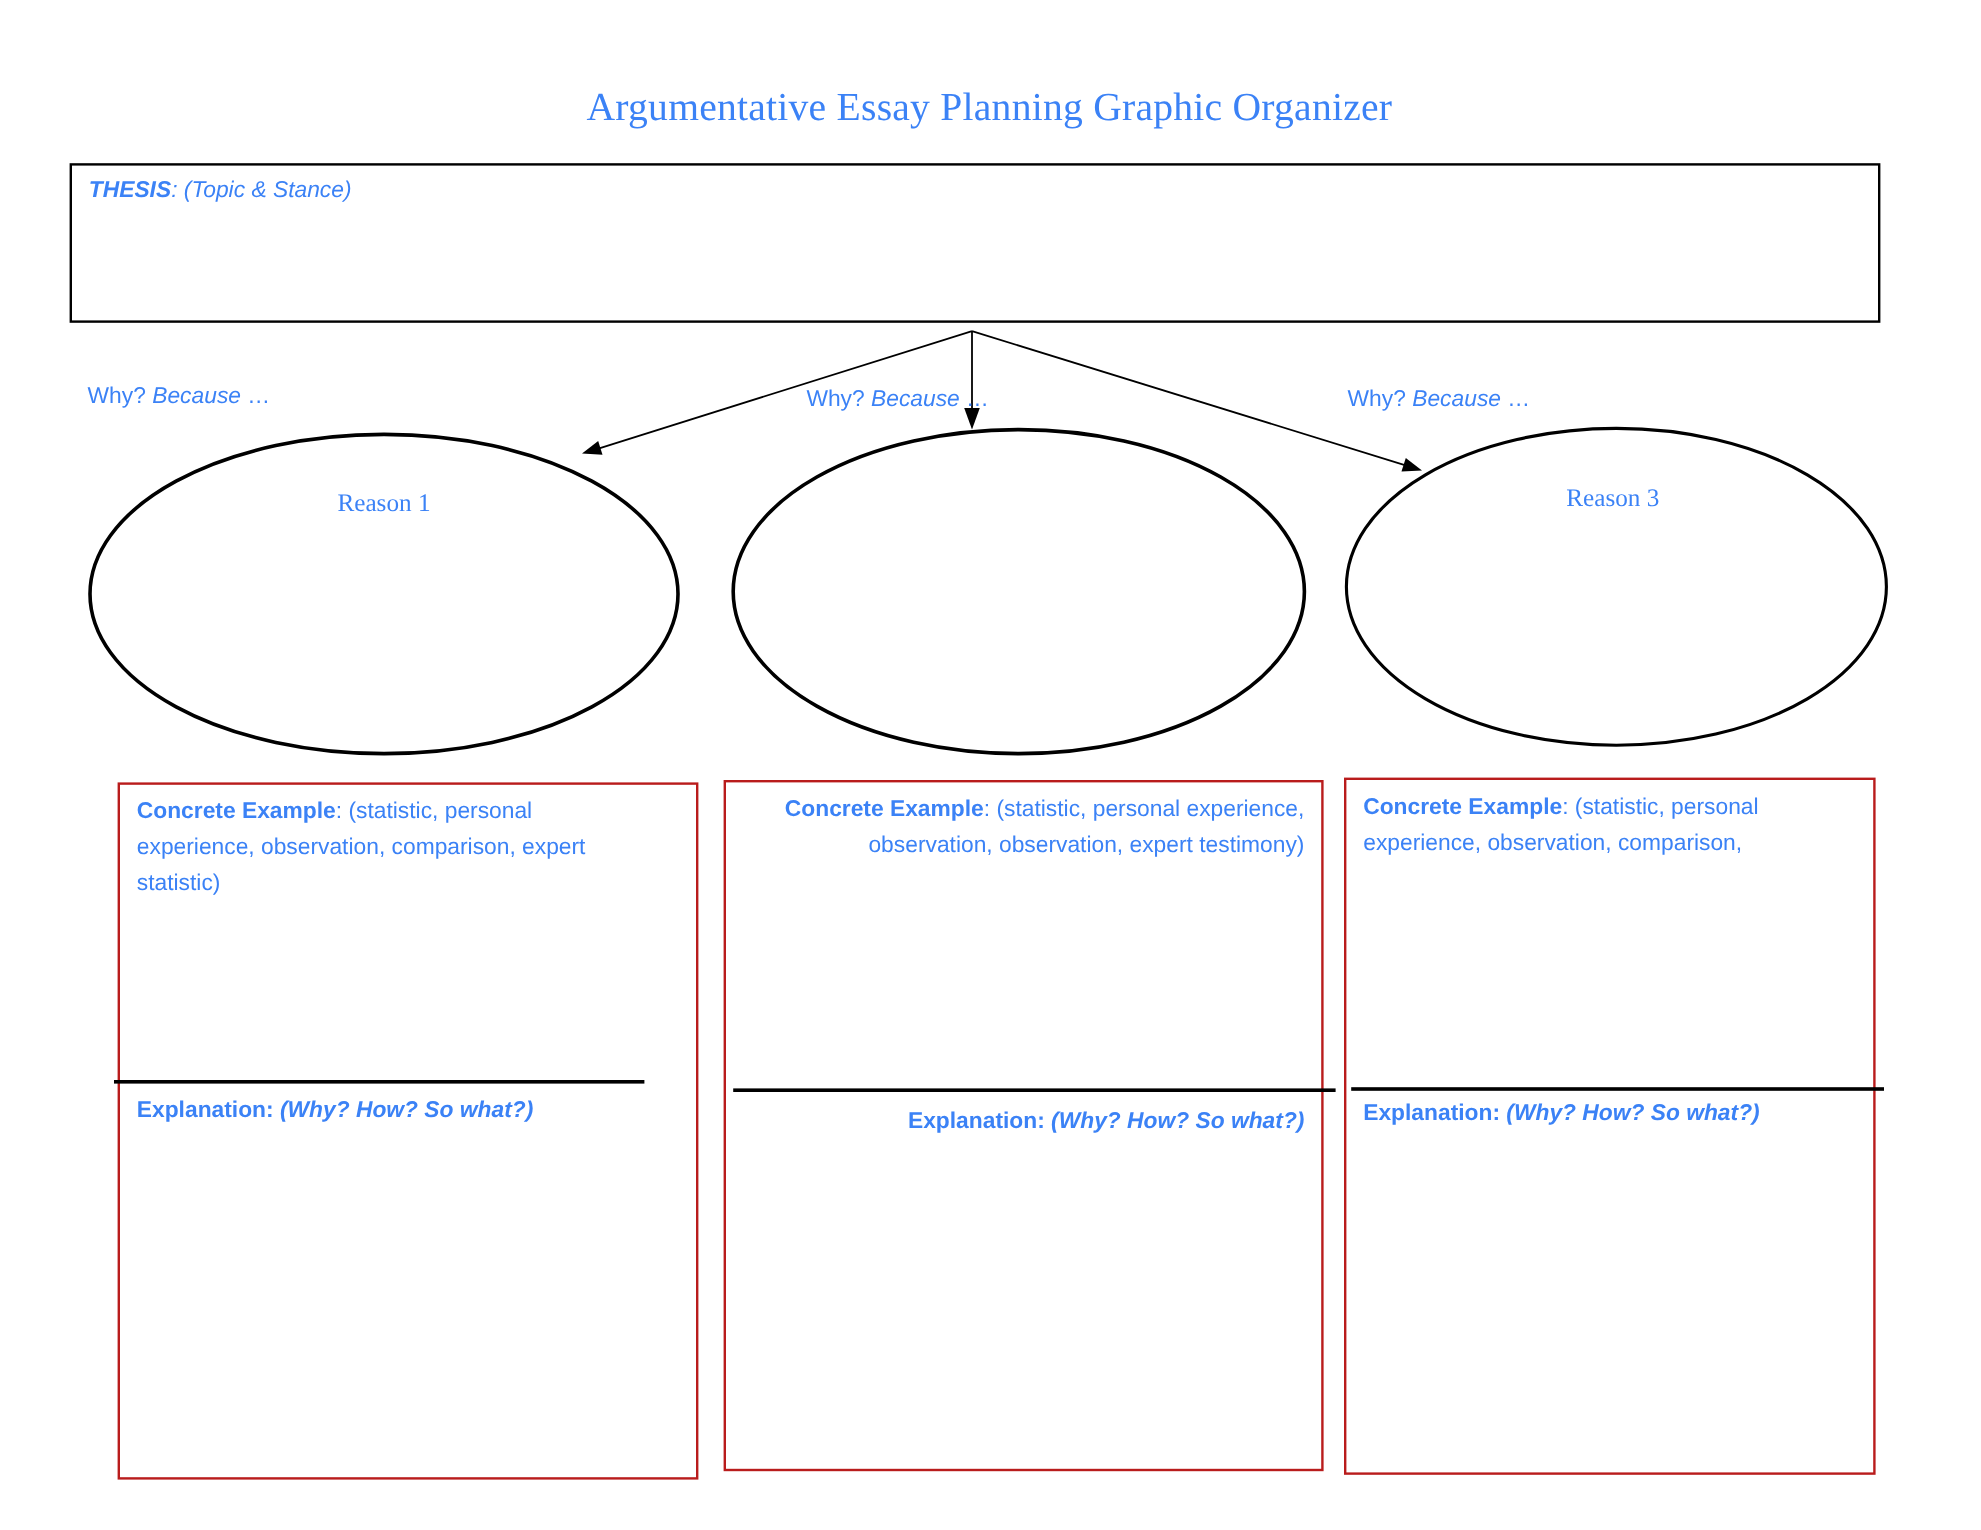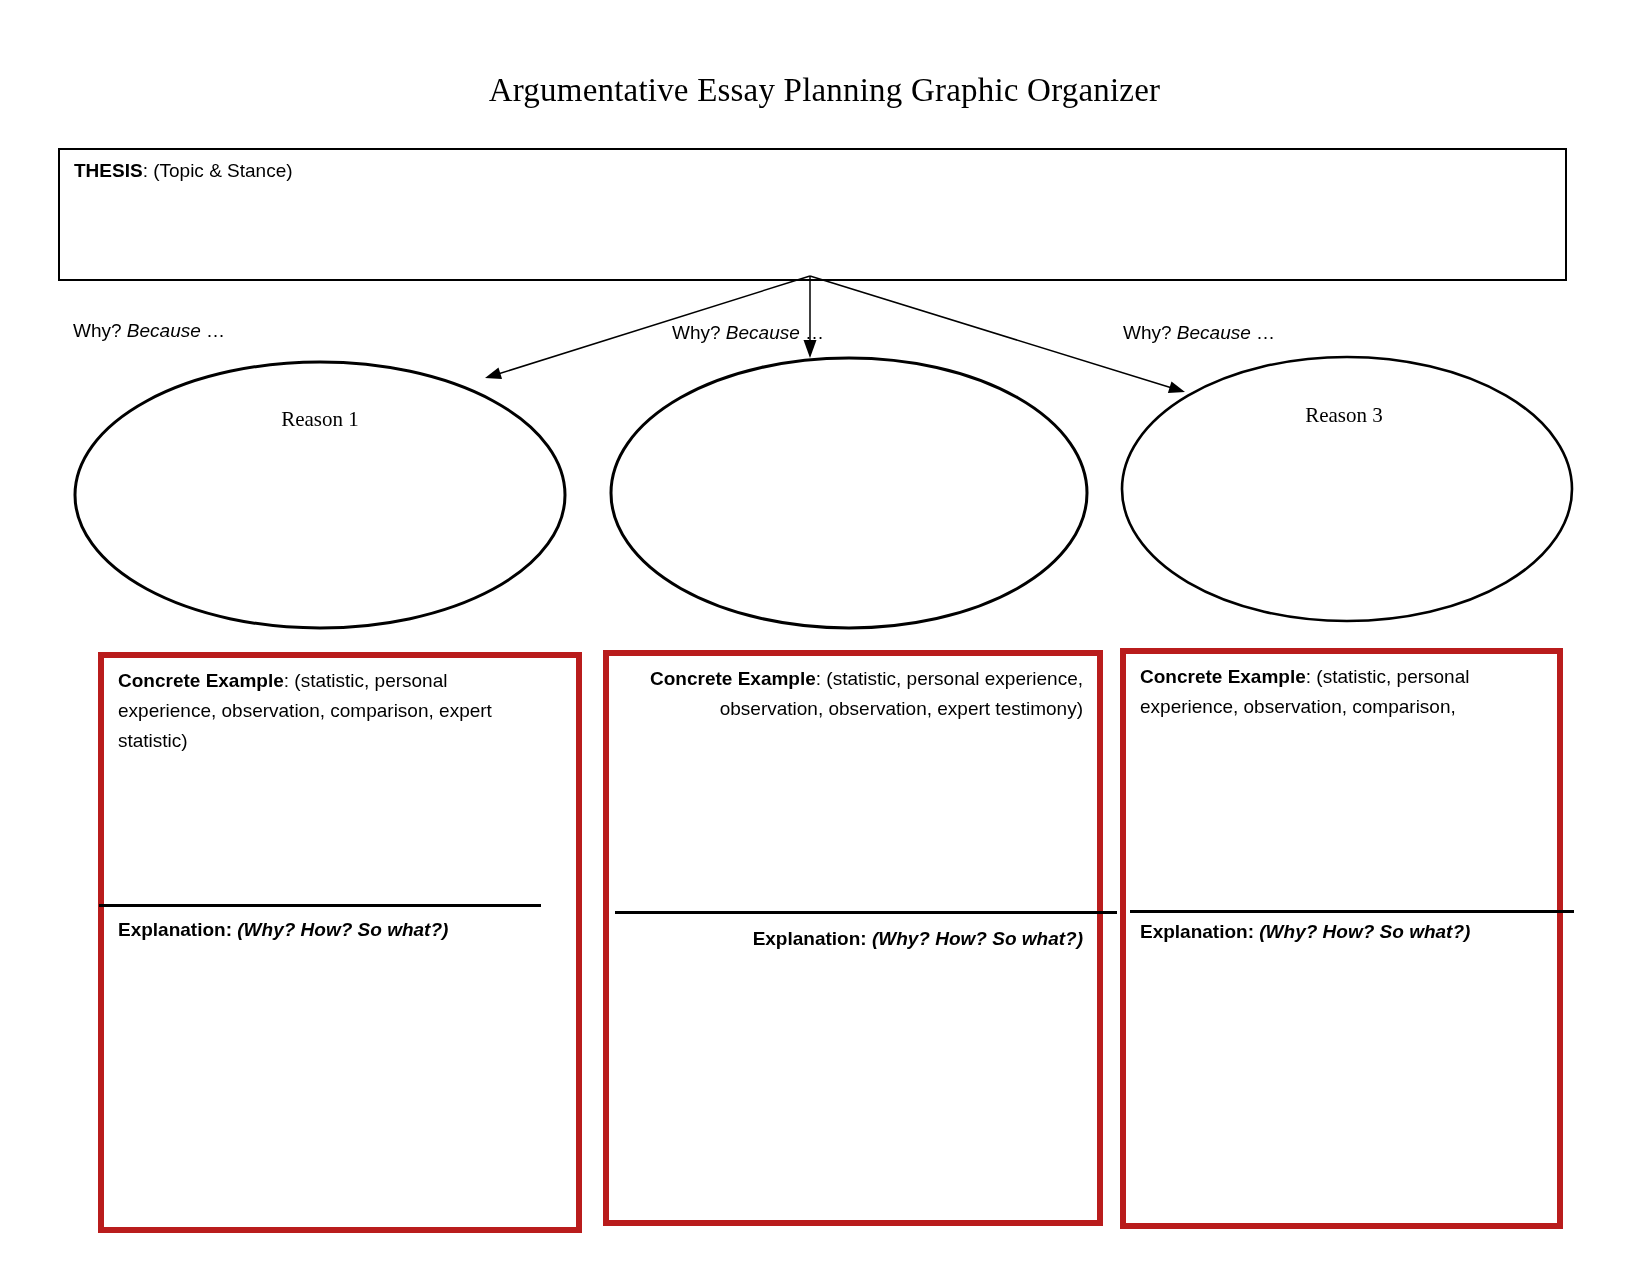"Argumentative Essay Planning Graphic" .page { color: #000000 -> #3b82f6 }
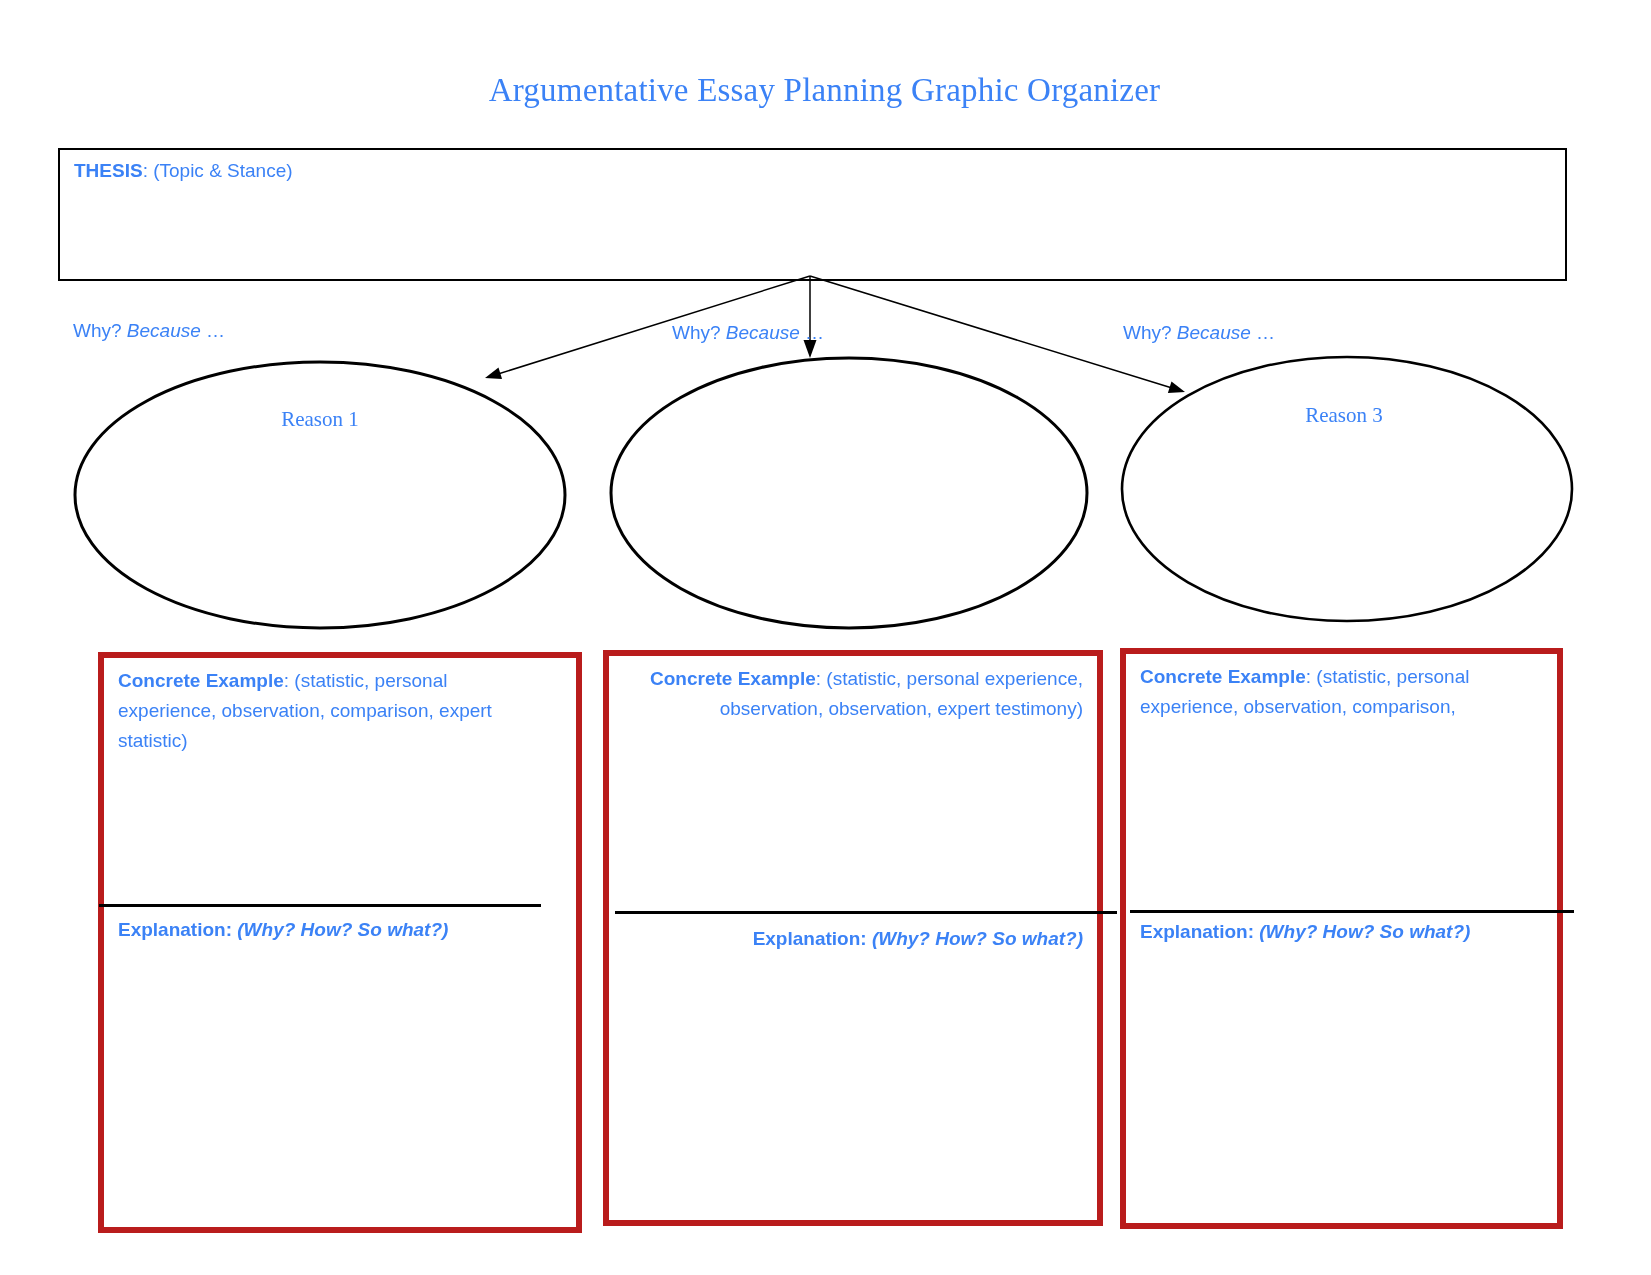"THESIS: (Topic & Stance)" .thesis-box { font-style: none -> italic; top: 148px -> 136px }
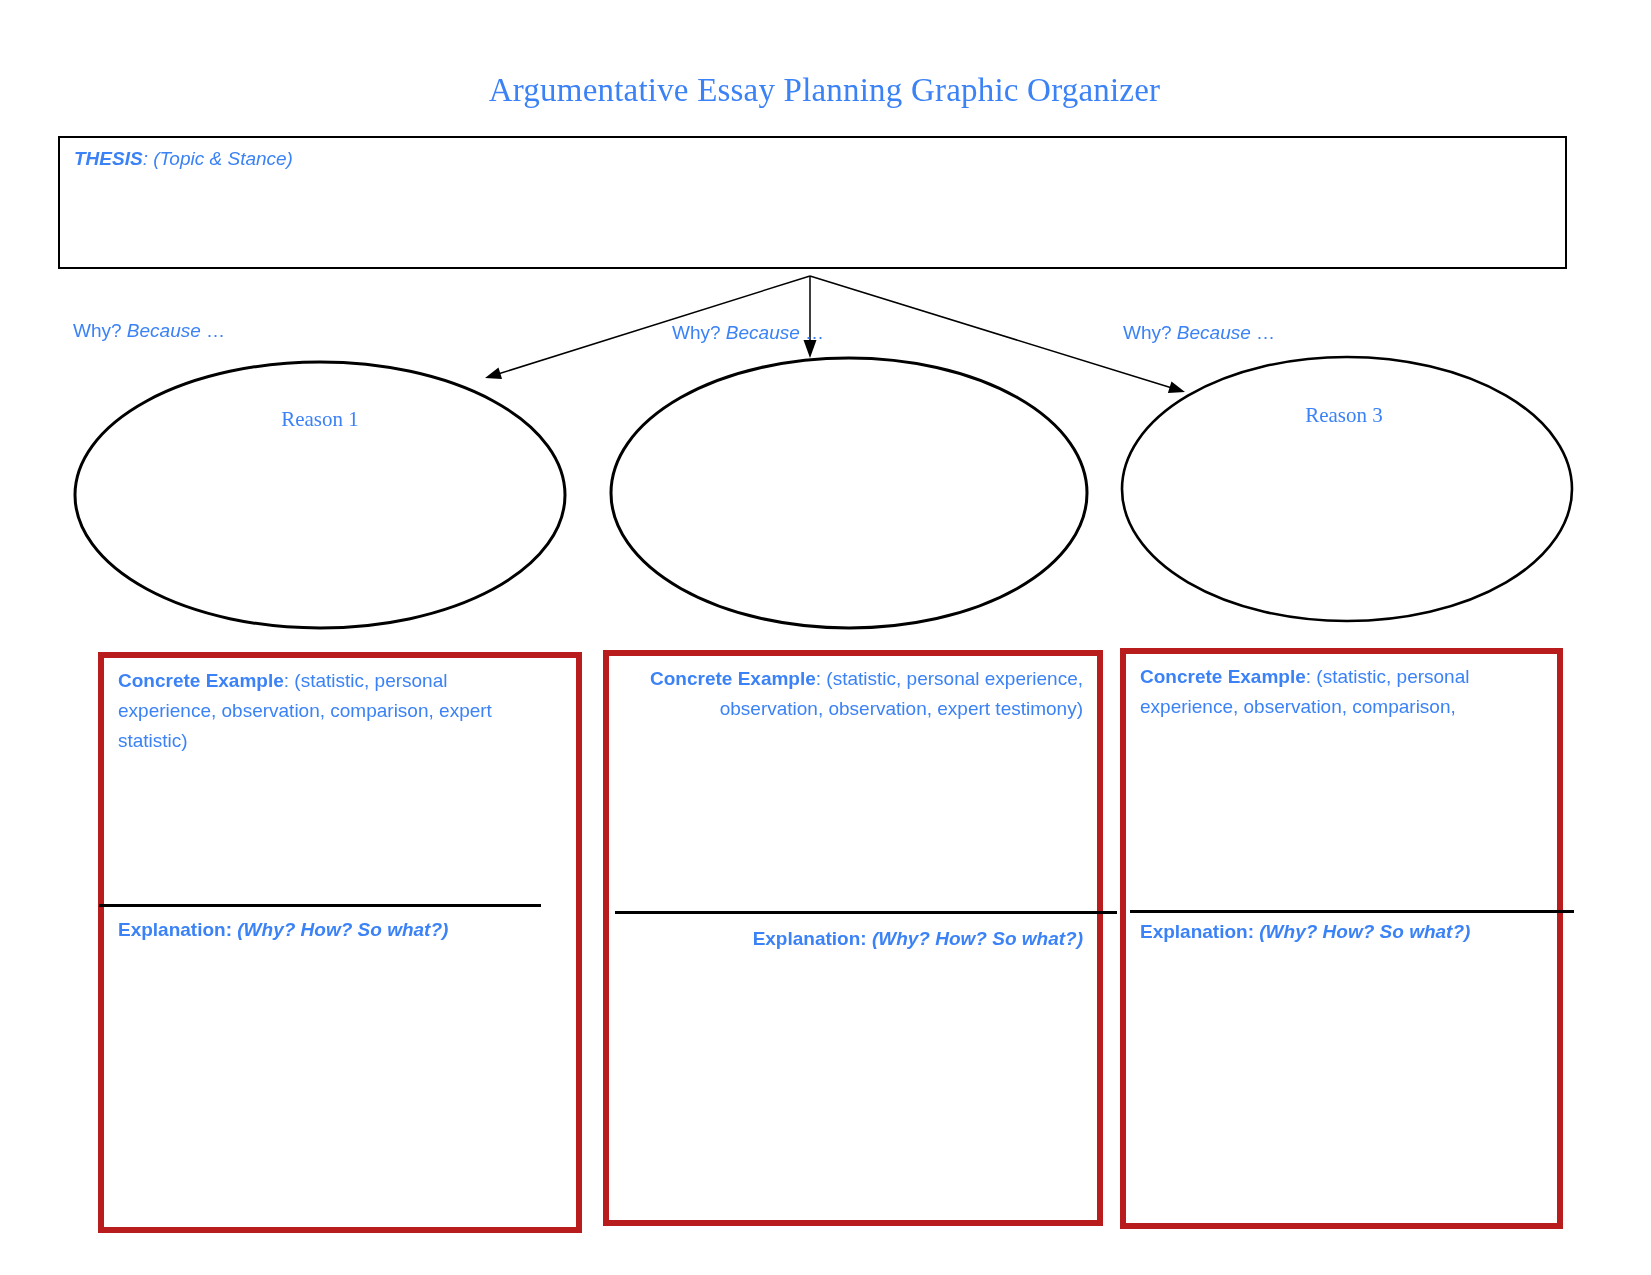"Concrete Example: (statistic, personal" .ebox { border: 6px solid #b91c1c -> 2px solid #b91c1c }
